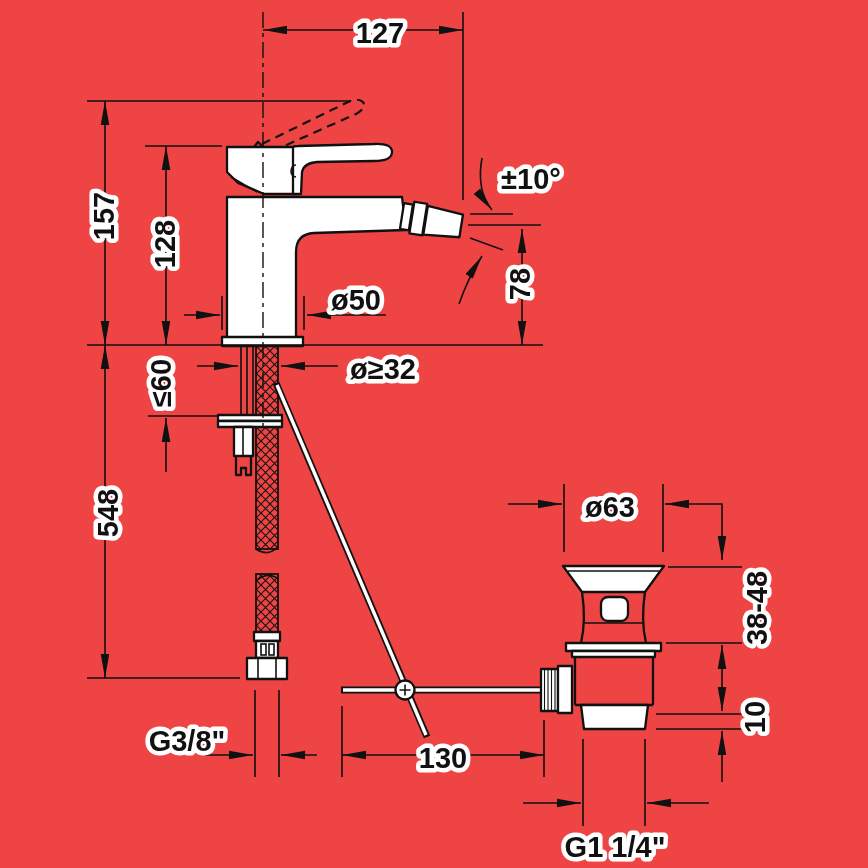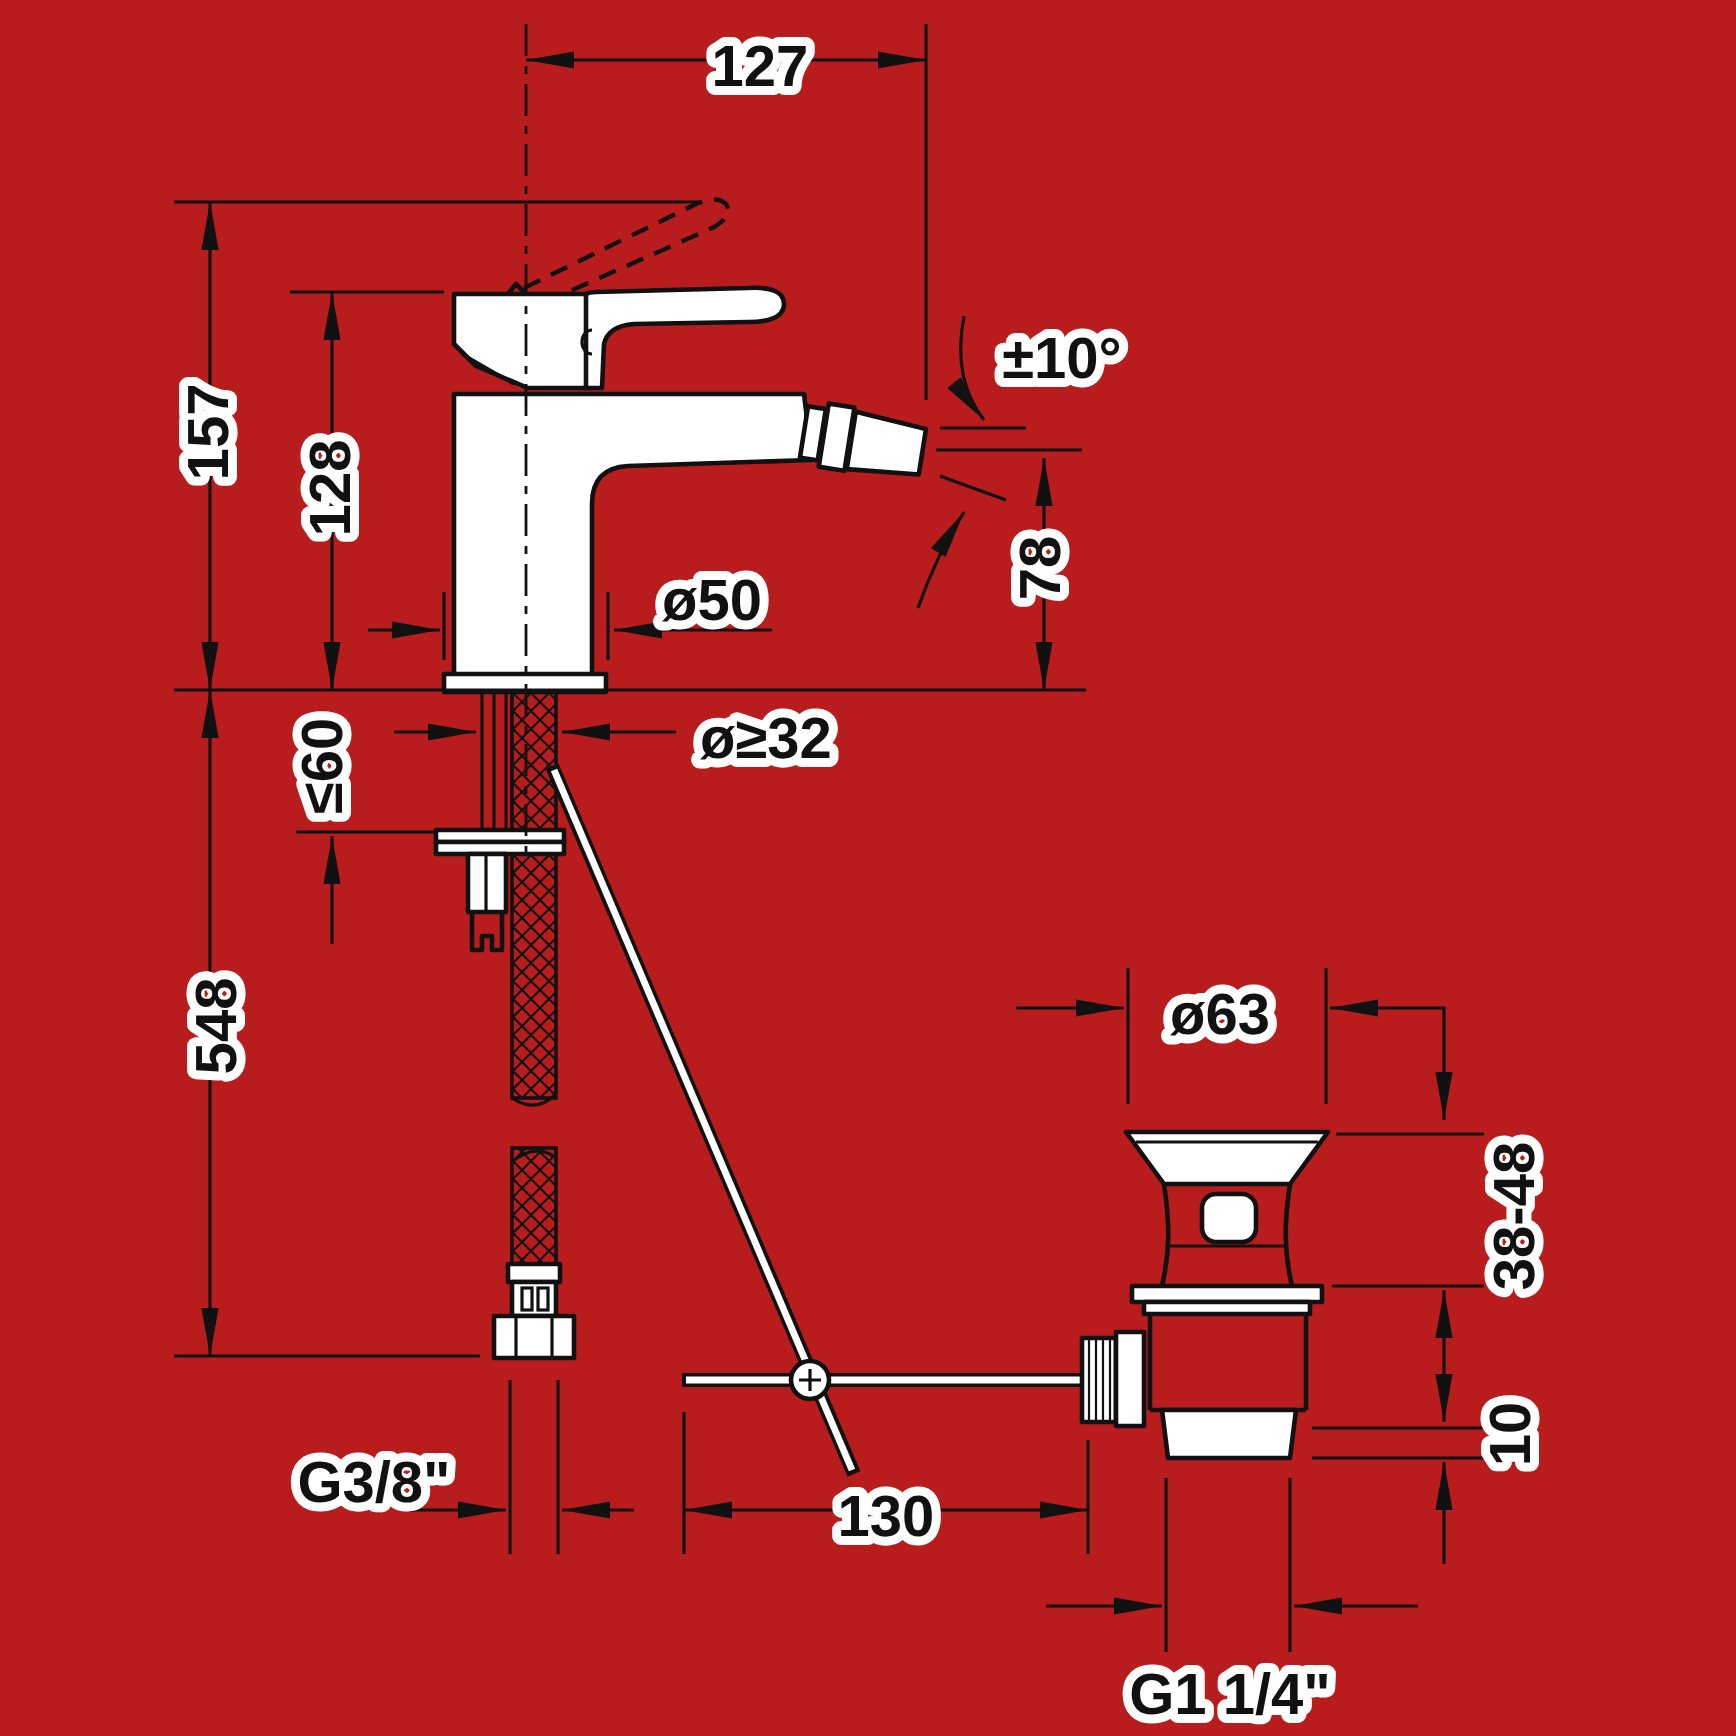"127" .canvas { background: #b91c1c -> #ef4444 }
